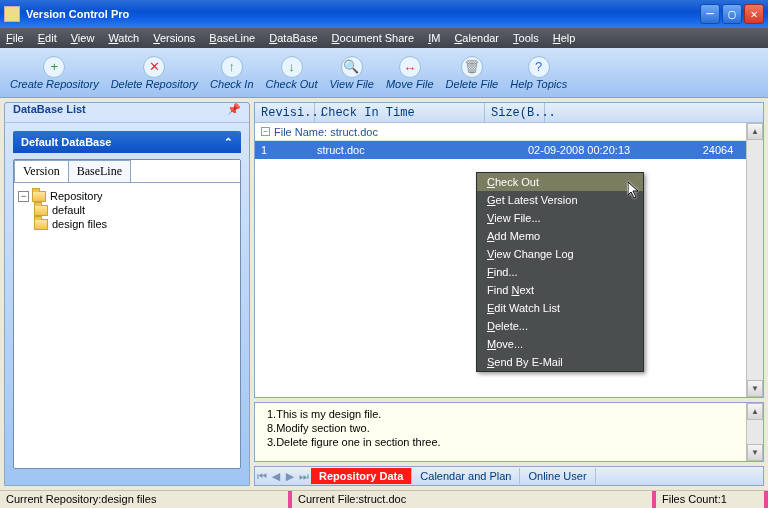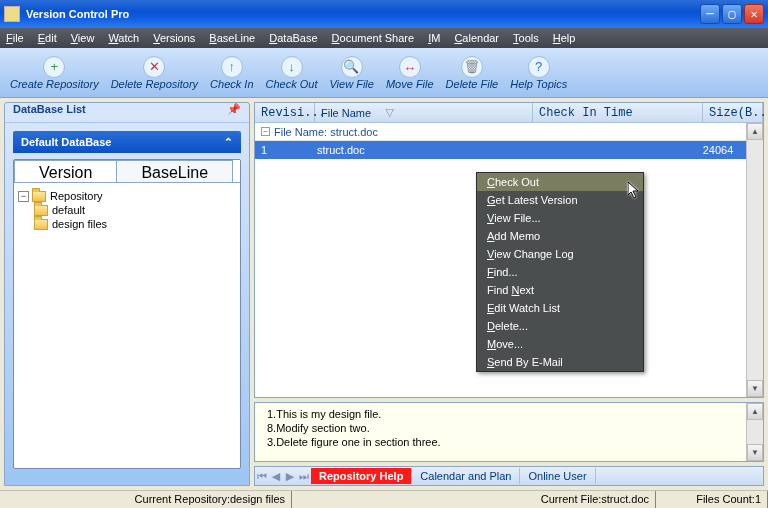"File Name" div.gh { html: <div><span>File Name</span>&nbsp;&nbsp;<span>▽</span></div> -> none }
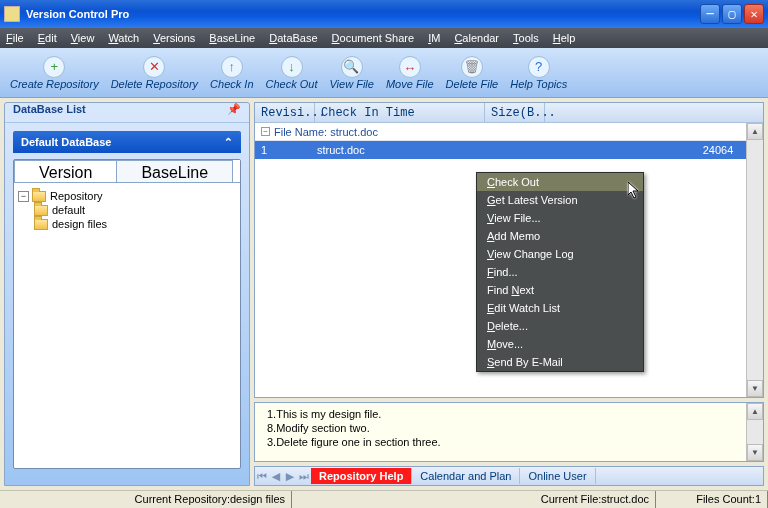"02-09-2008 00:20:13" div.gc { html: none -> <div>02-09-2008 00:20:13</div> }
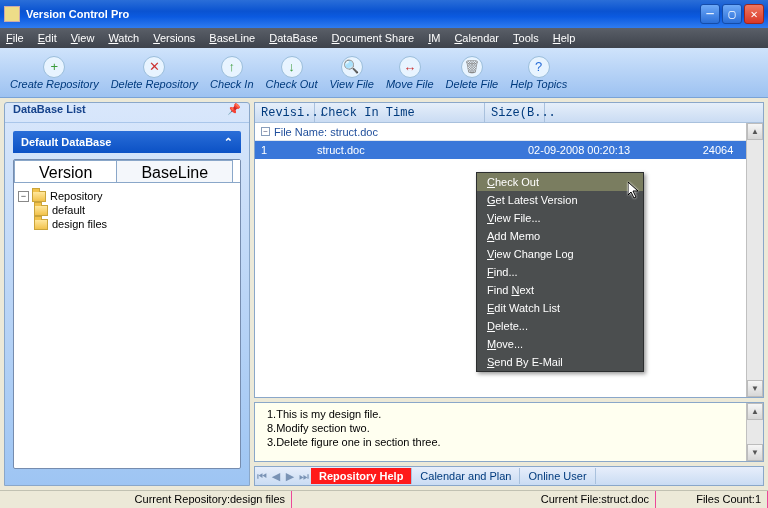"Version" .treebox .tab { font-family: Liberation Sans, sans-serif -> Liberation Serif, serif; font-size: 16px -> 12px; padding: 3px 24px -> 3px 8px }
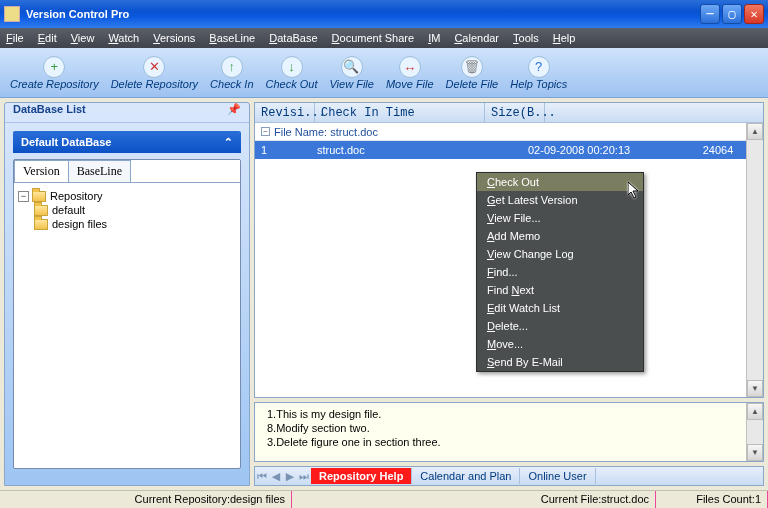"Repository Help" div.btab { text: Help -> Data }
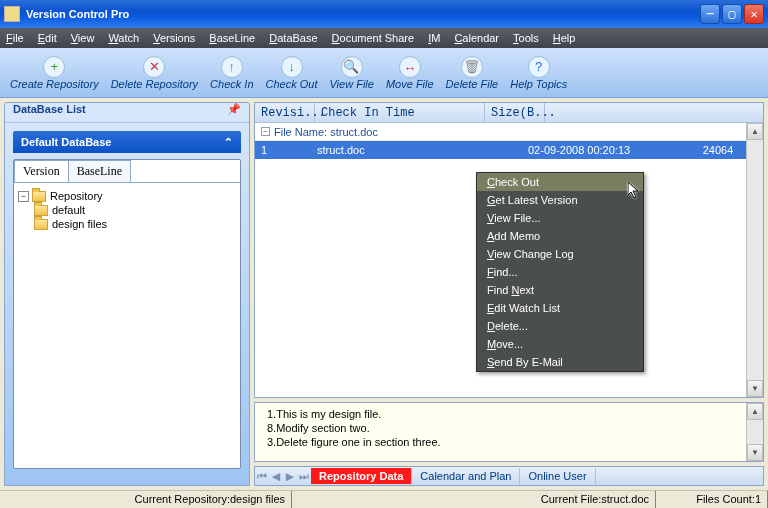"Current Repository:design files" .status .cell { border-right: 1px solid #ec4899 -> 4px solid #ec4899; text-align: right -> none }
